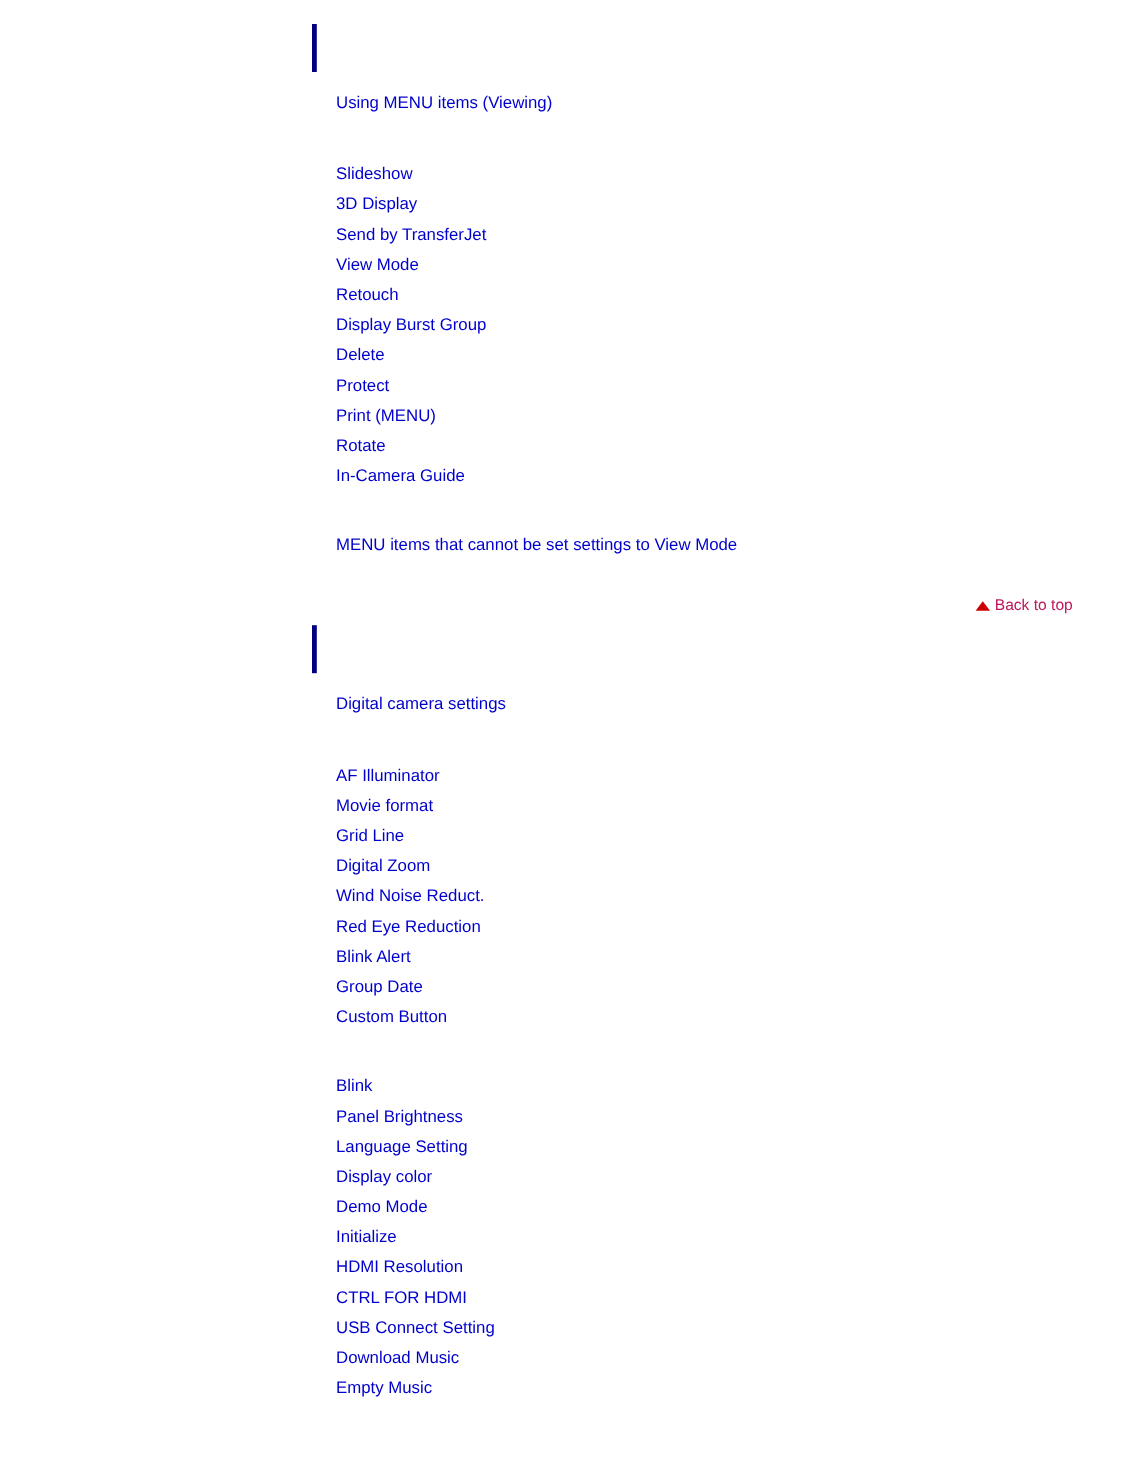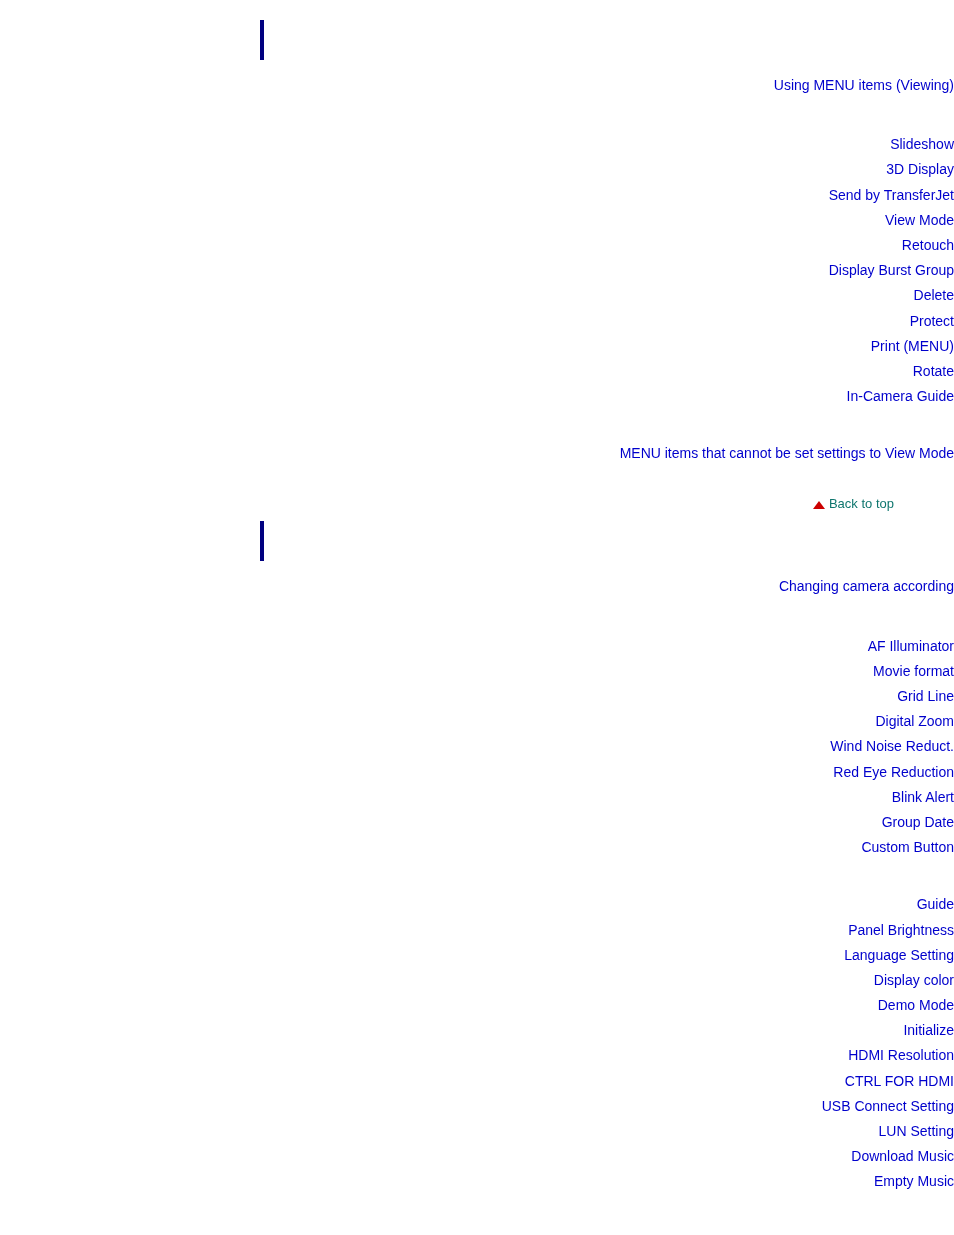"Using MENU items (Viewing)" .section { text-align: right -> none }
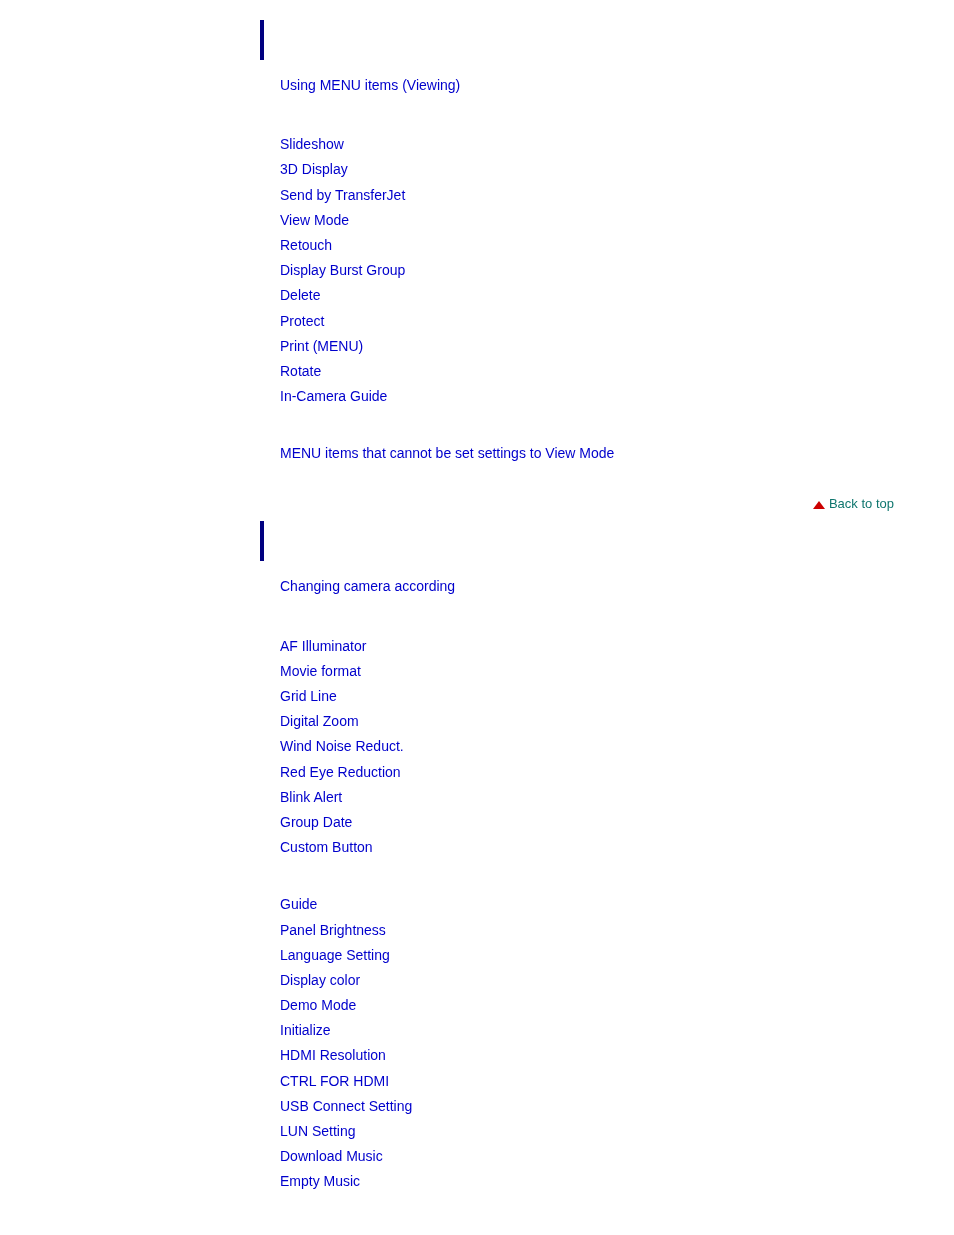"Back to top" .back-to-top a { color: #0f766e -> #be185d }
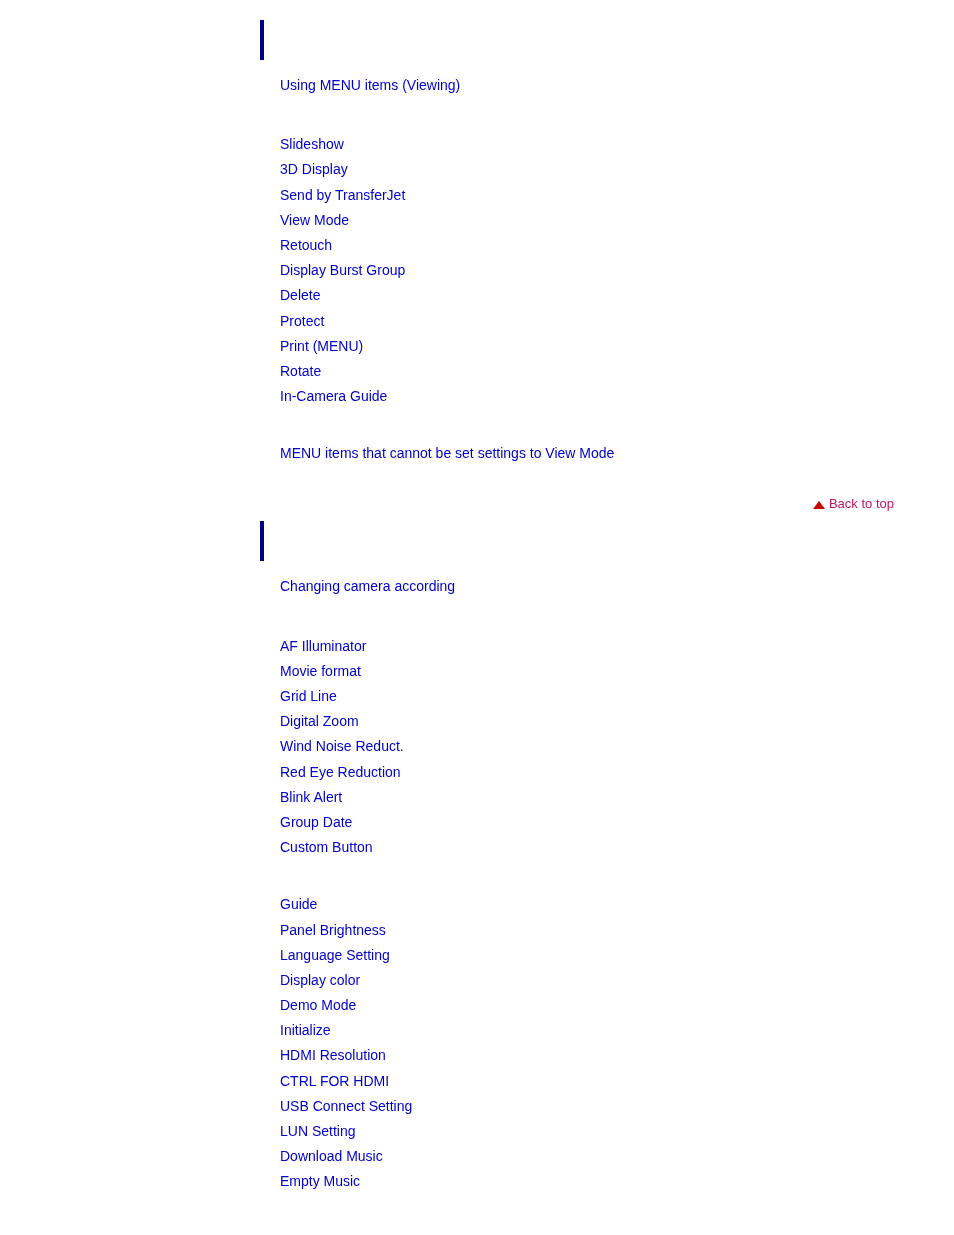"Changing camera according" a.section-heading { text: Changing camera according -> Digital camera settings }
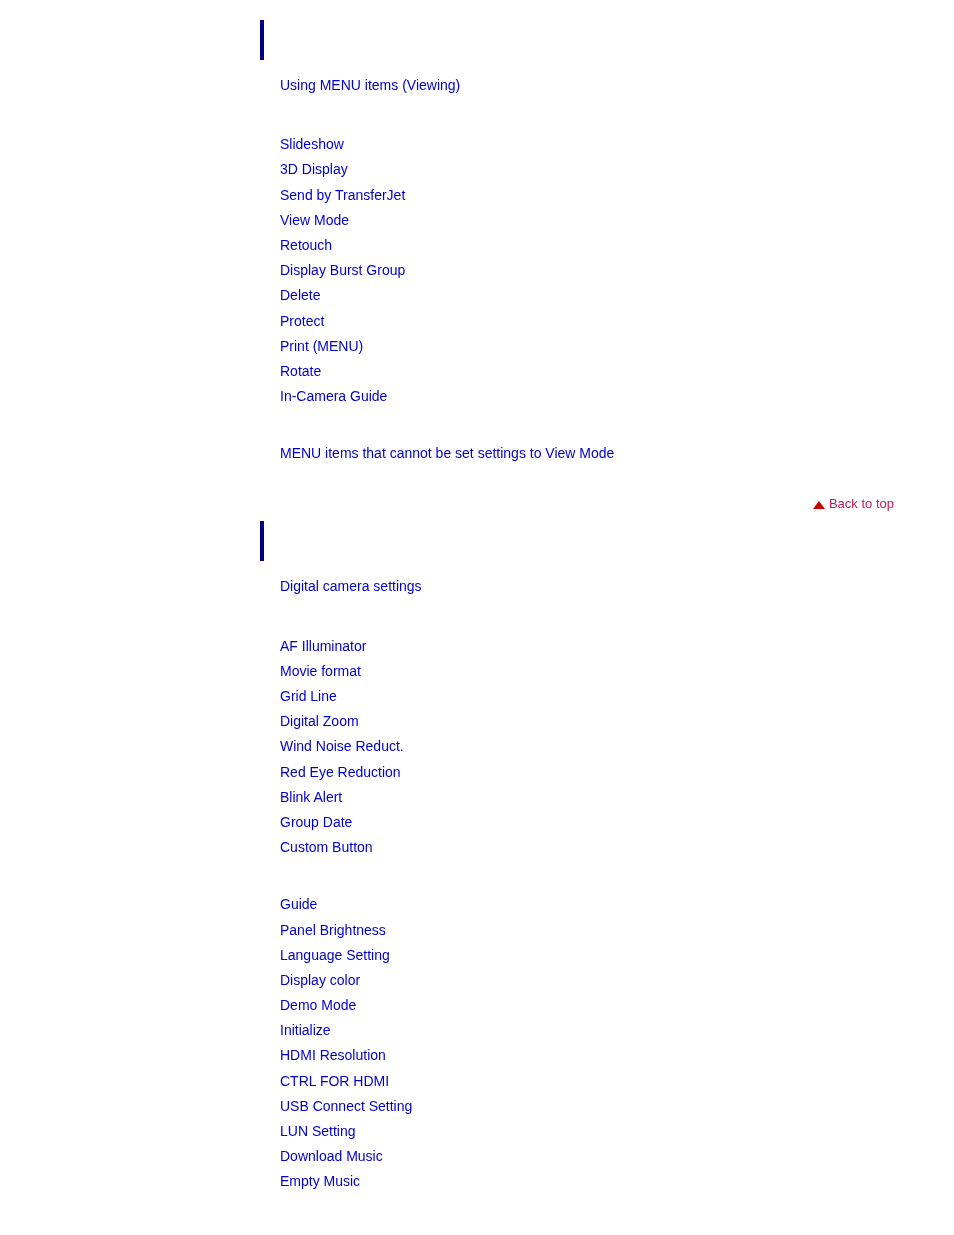"Guide" a.link-item { text: Guide -> Blink }
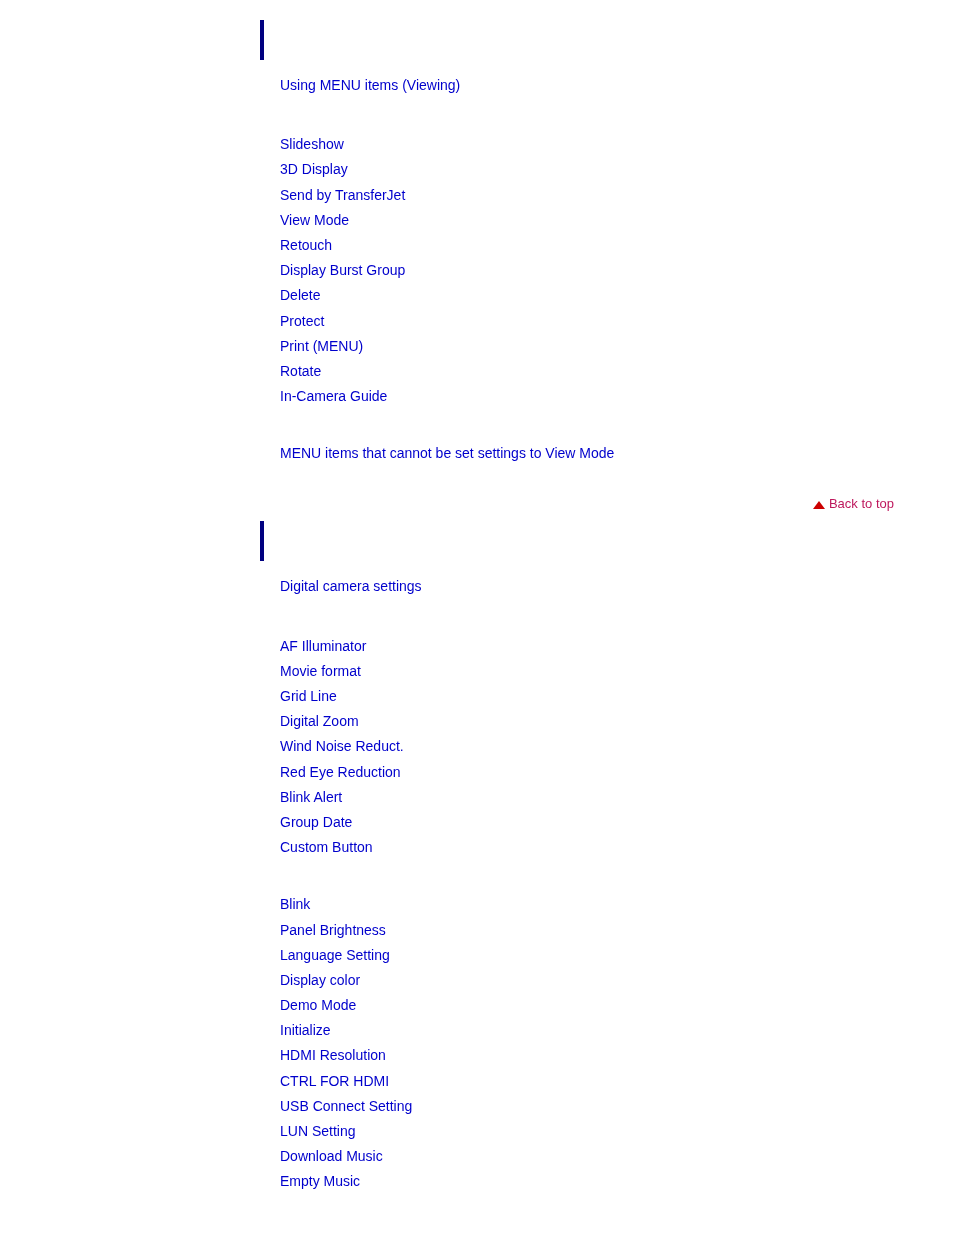"LUN Setting" a.link-item { html: <a>LUN Setting</a> -> none }
